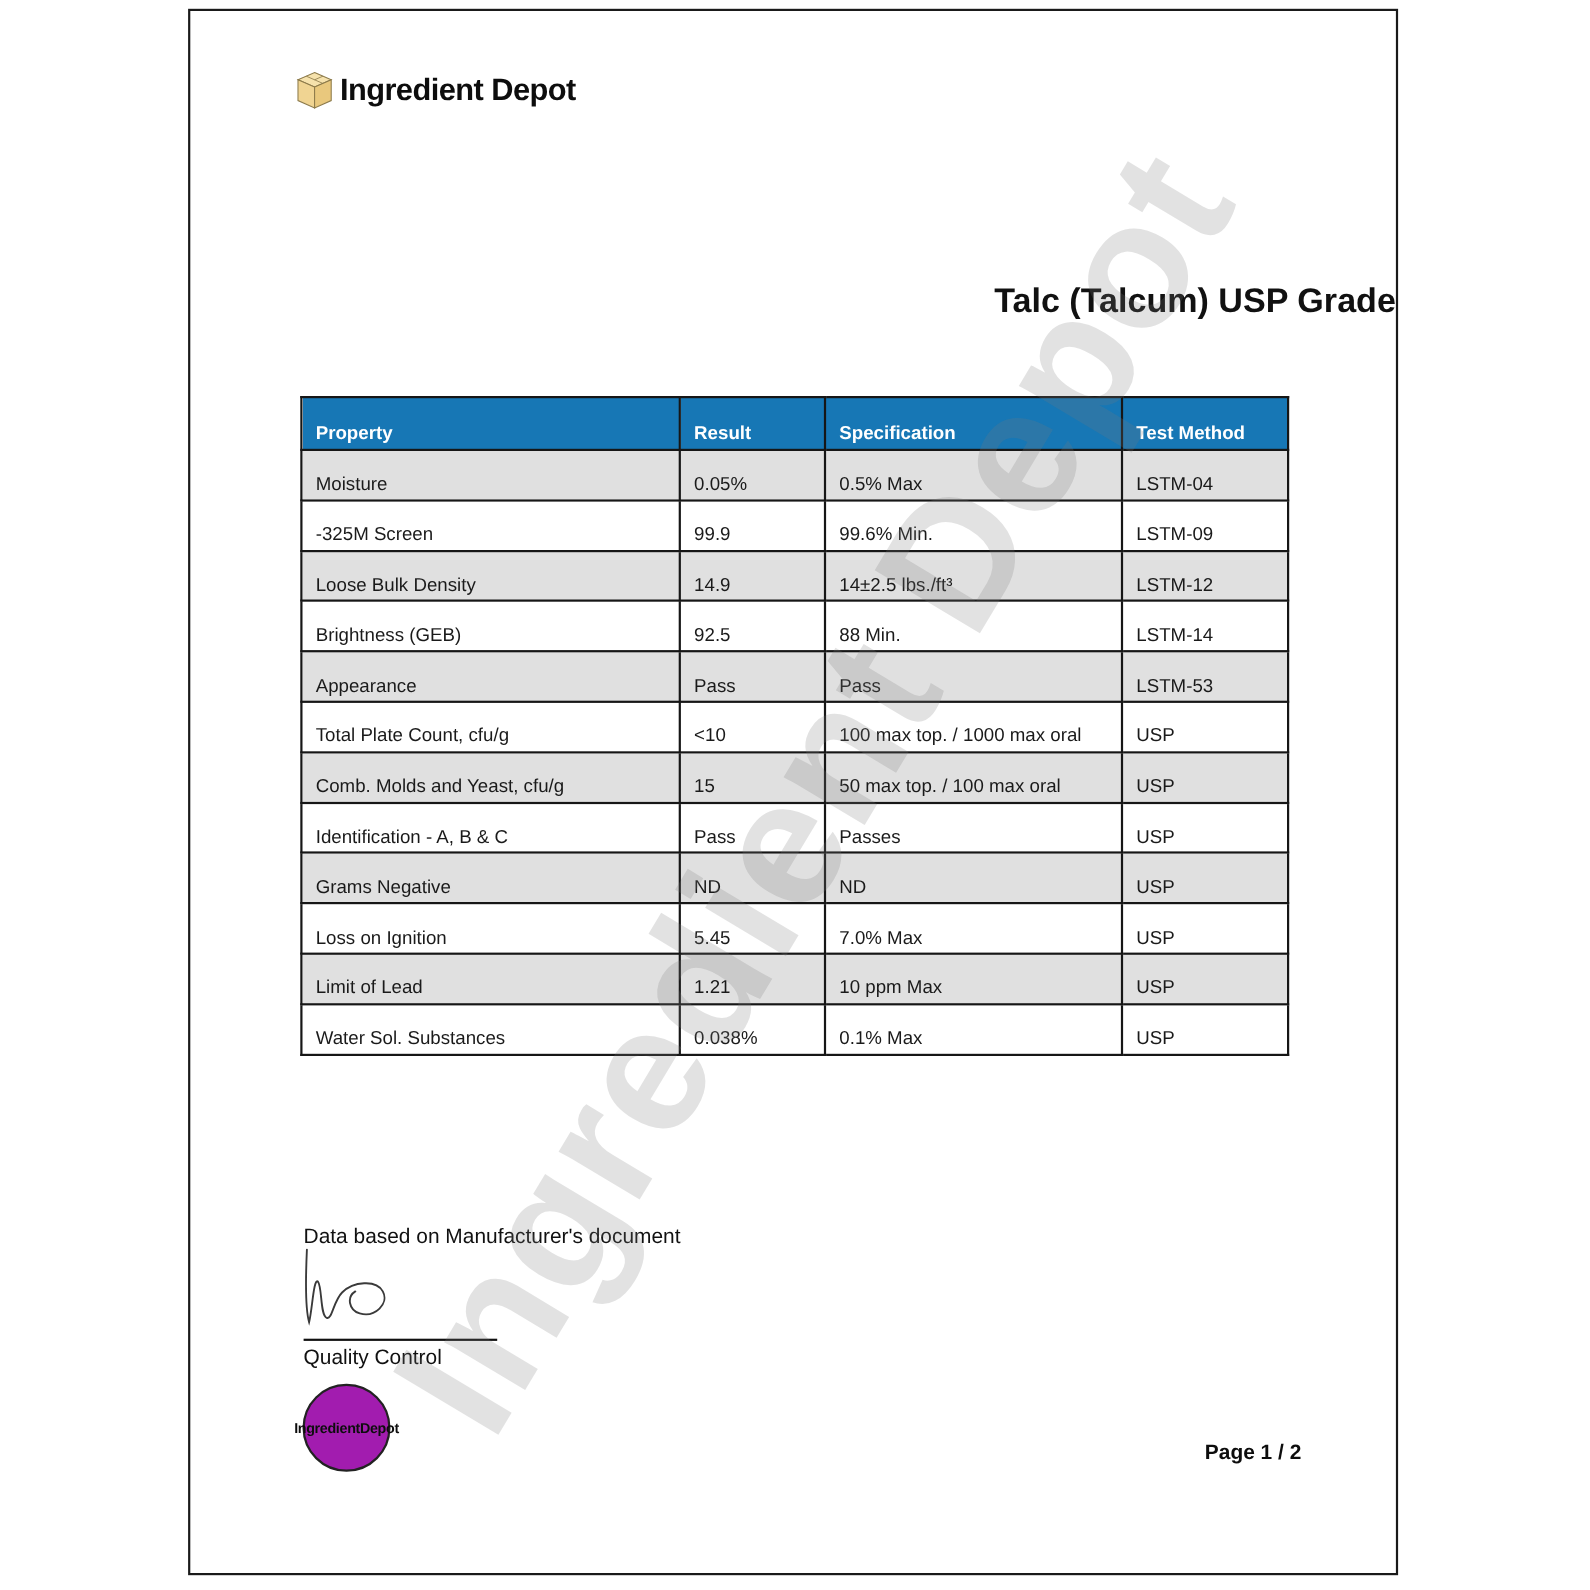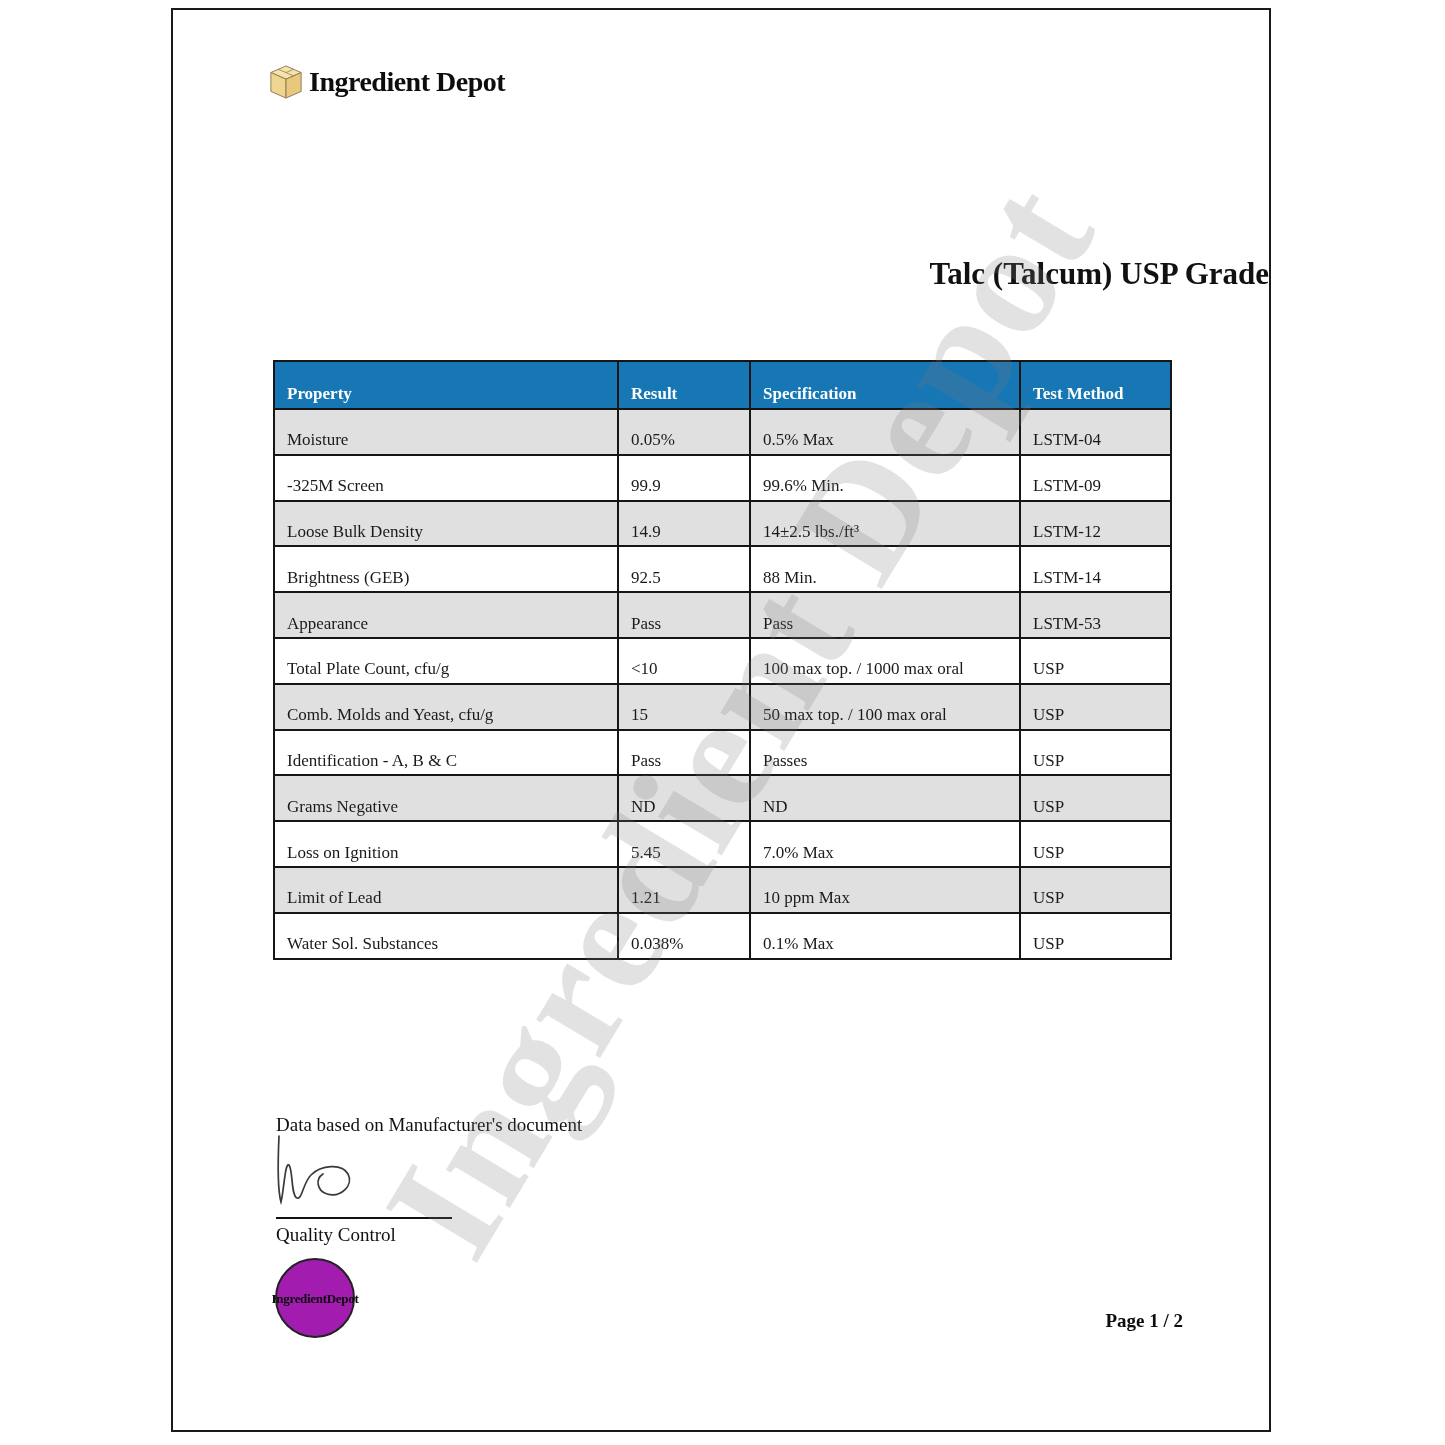"Ingredient Depot" .canvas { font-family: Liberation Serif, serif -> none }
